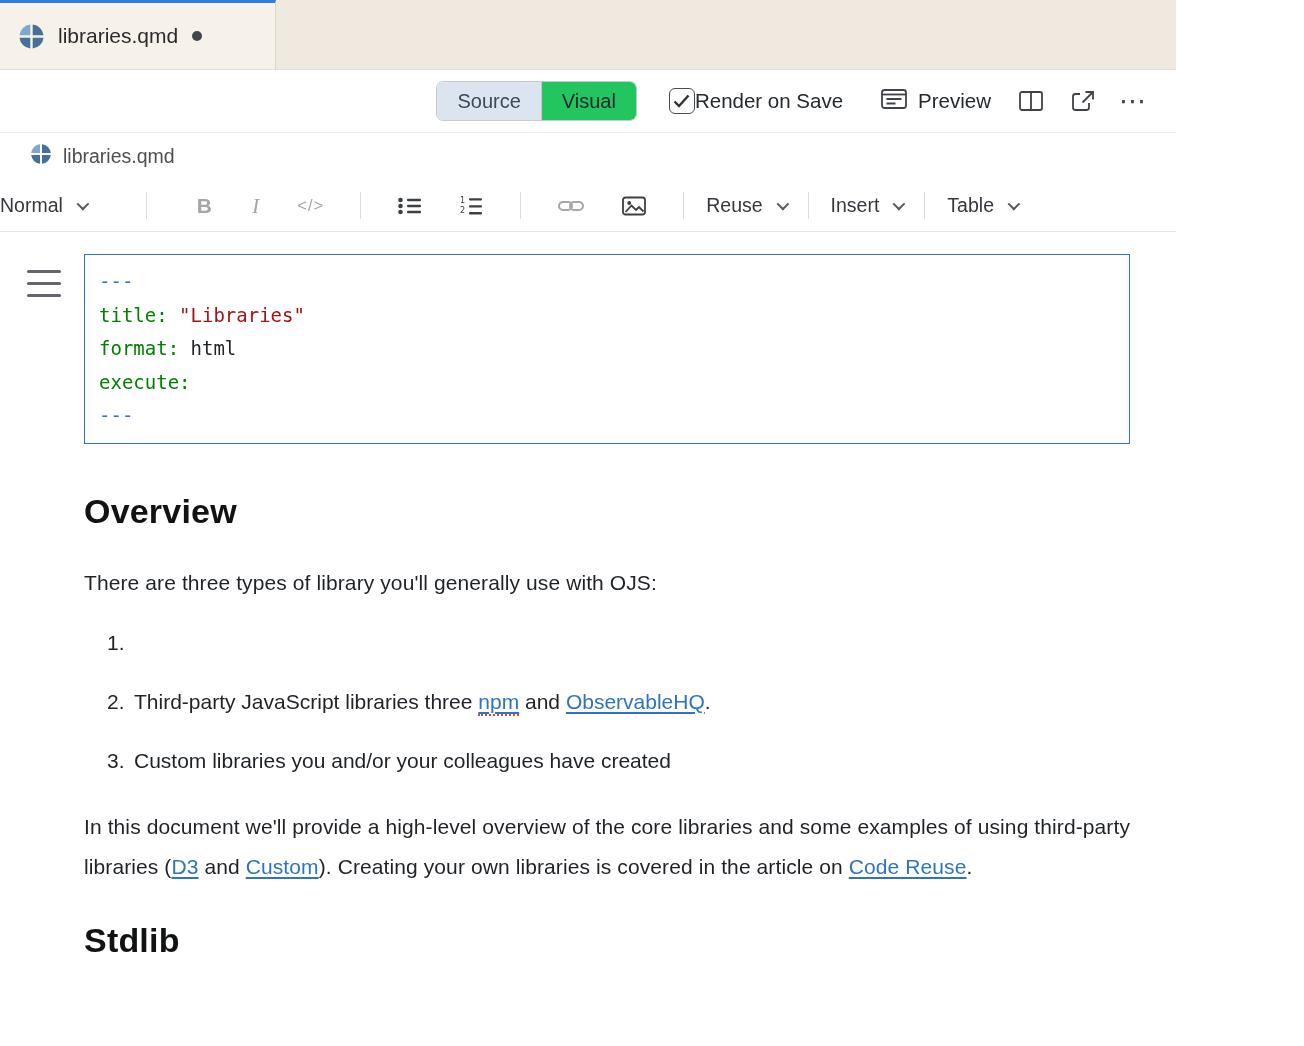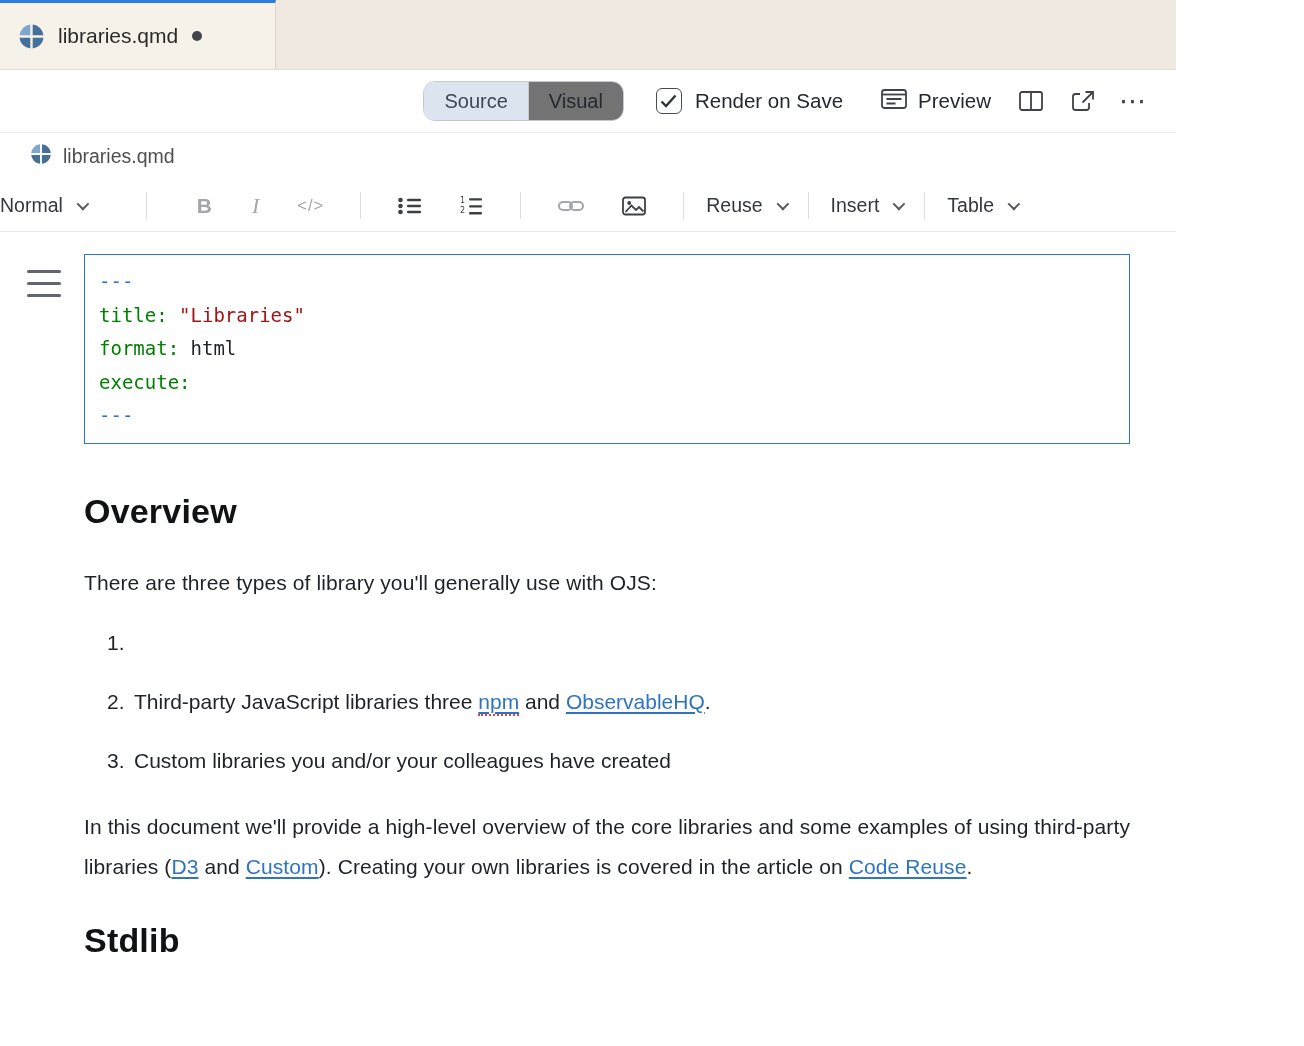"Source" .seg { border-radius: 12px -> 7px }
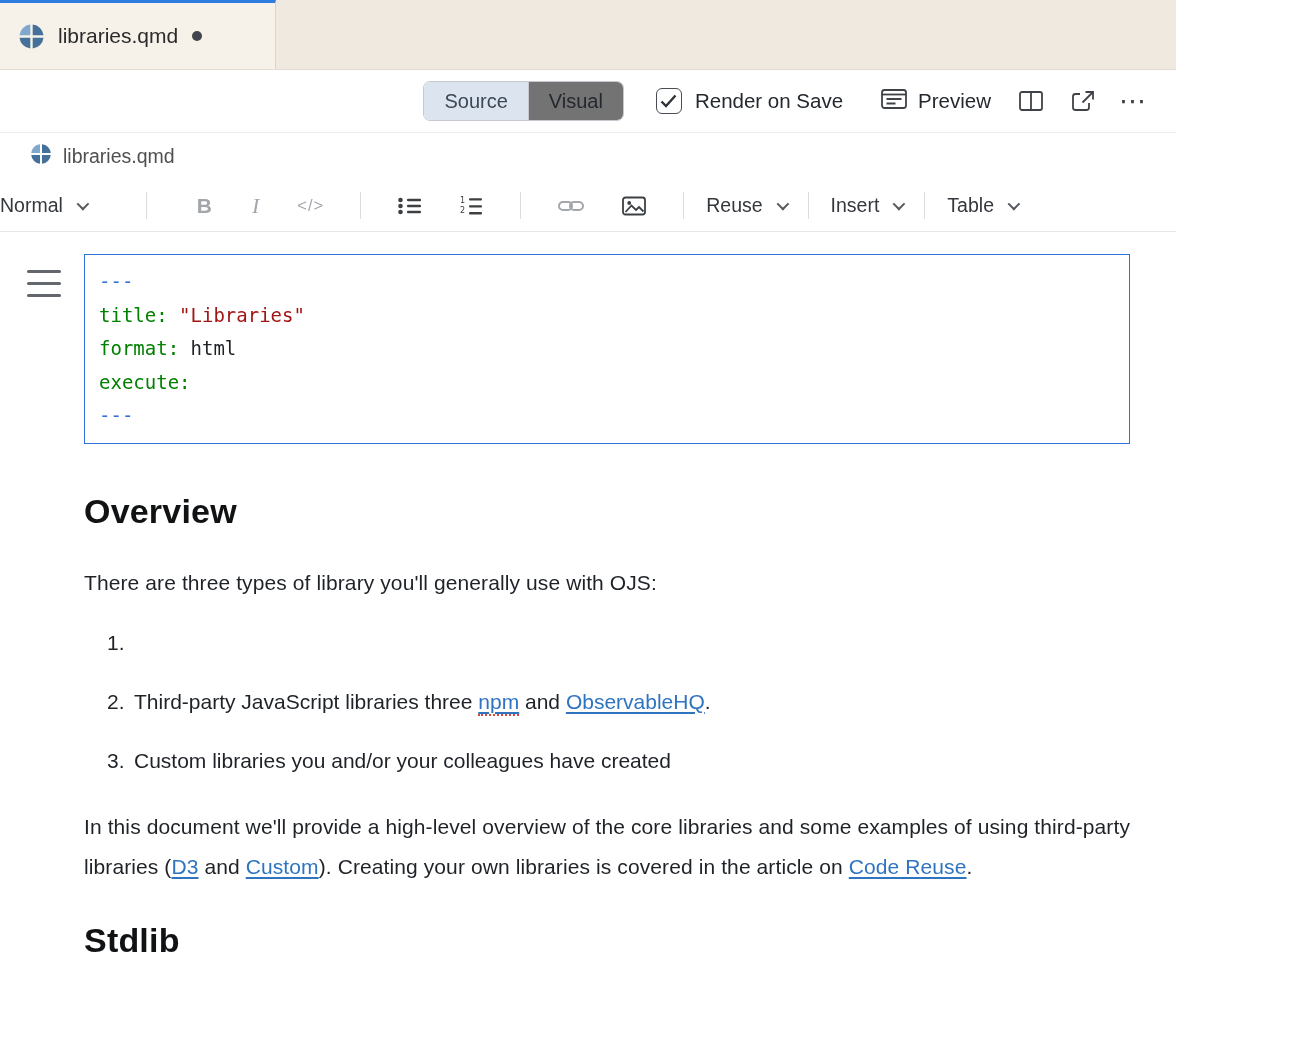"Visual" .seg-btn { background: #737373 -> #22c55e }
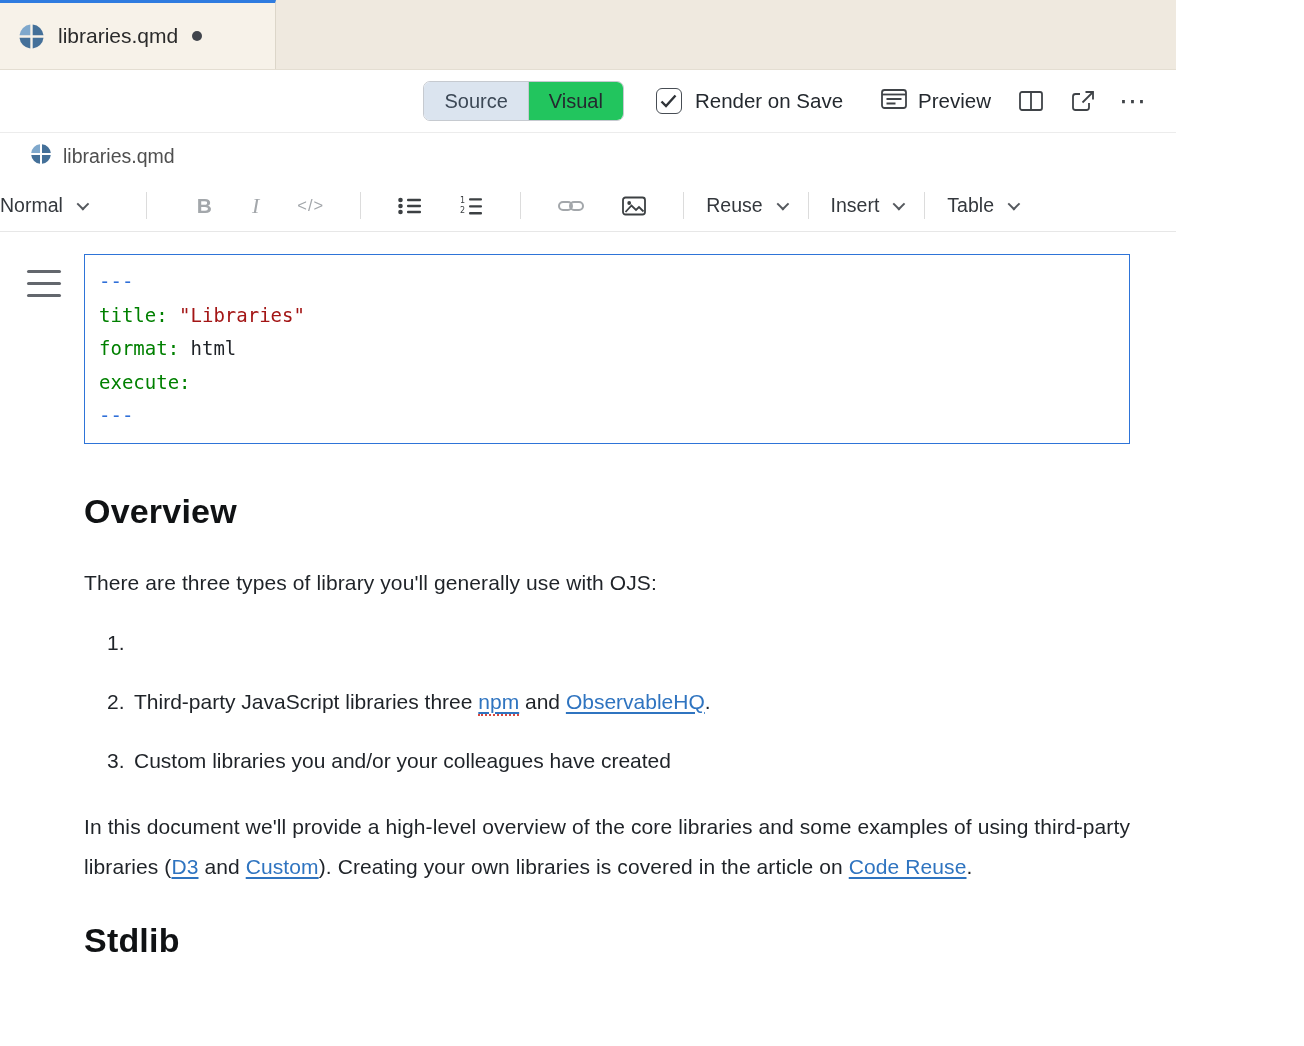"Render on Save" .render-save { gap: 13px -> 0 }
